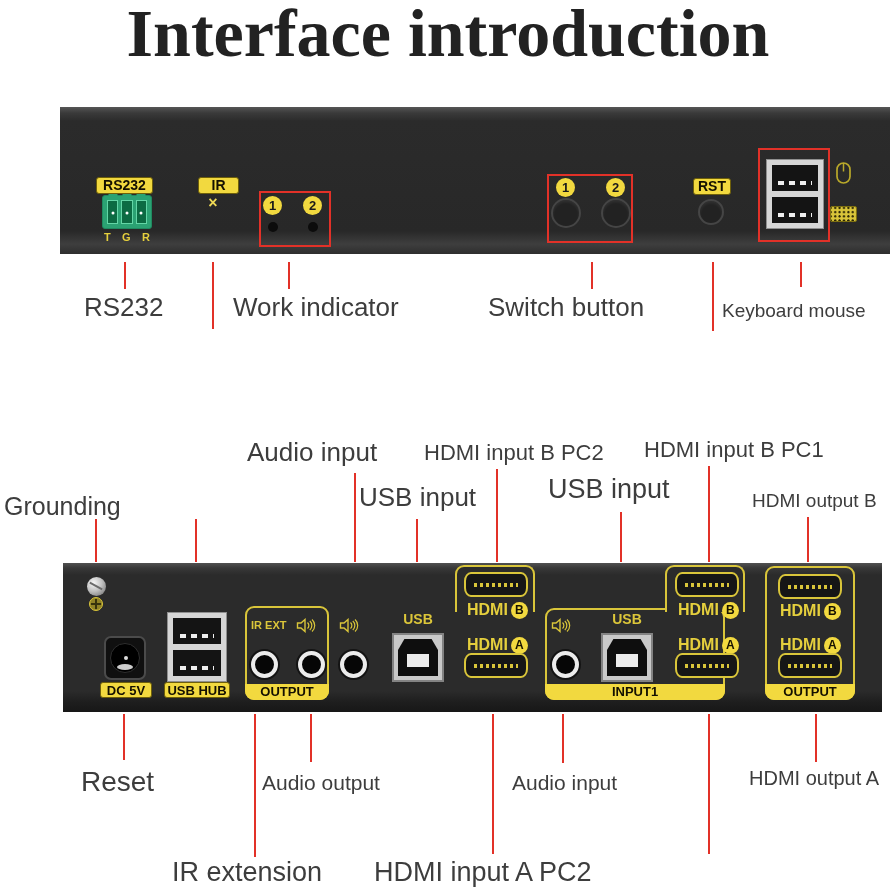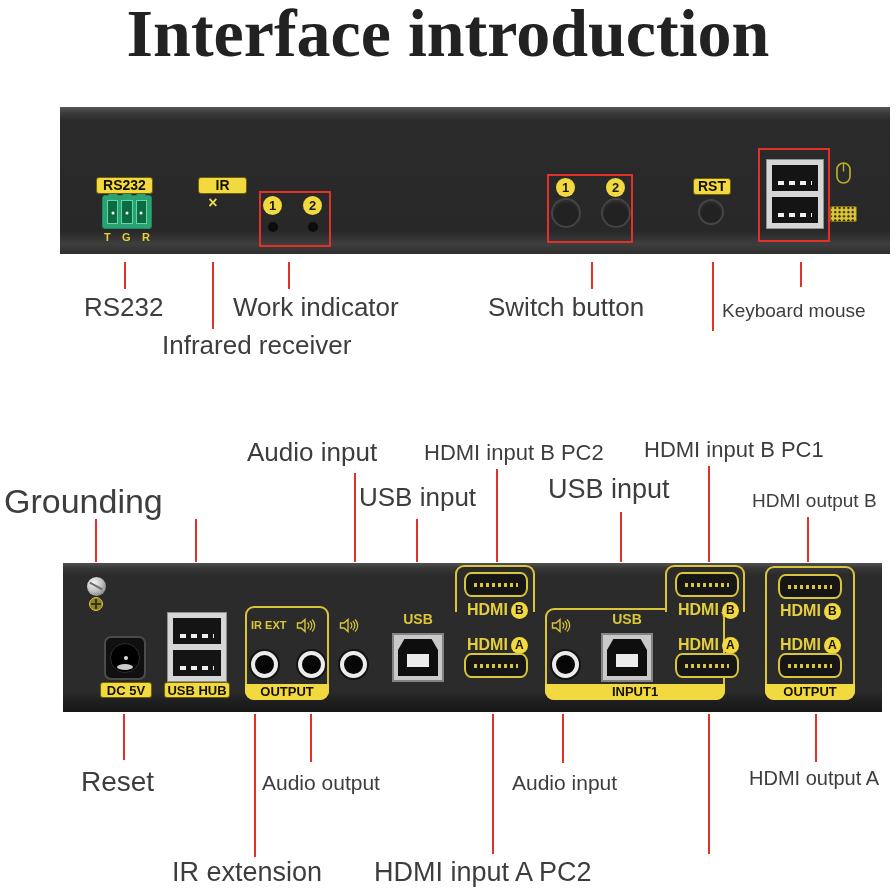"IR" div.chip { width: 49px -> 41px }
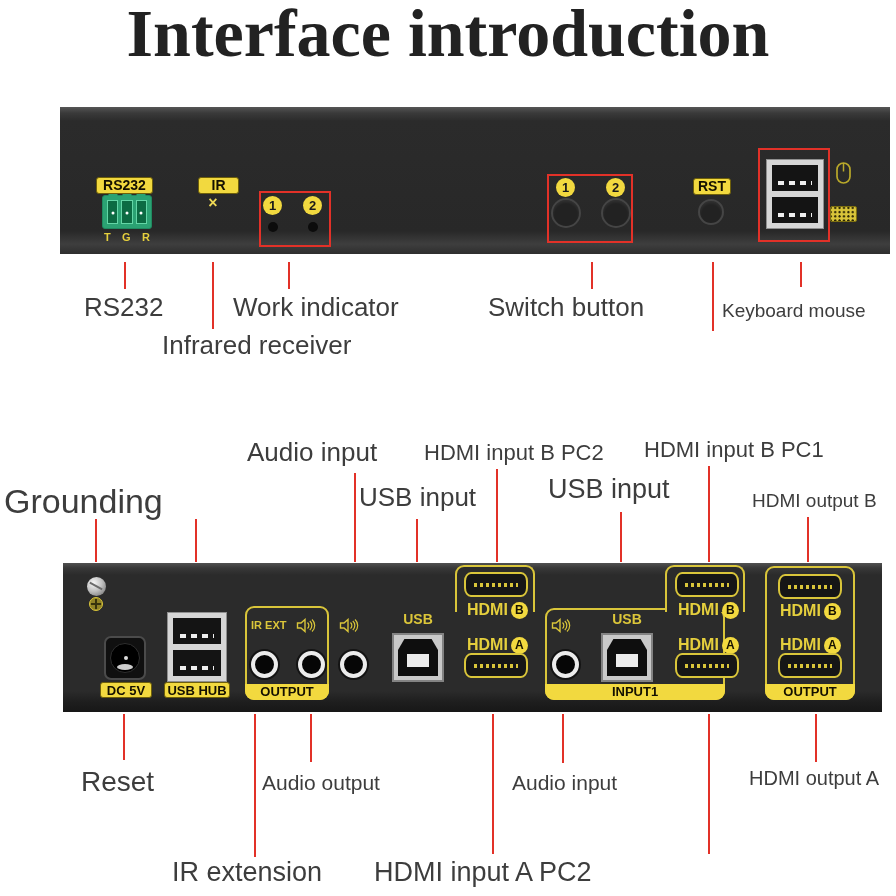"Infrared receiver" div.callout { html: <div>Infrared receiver</div> -> none }
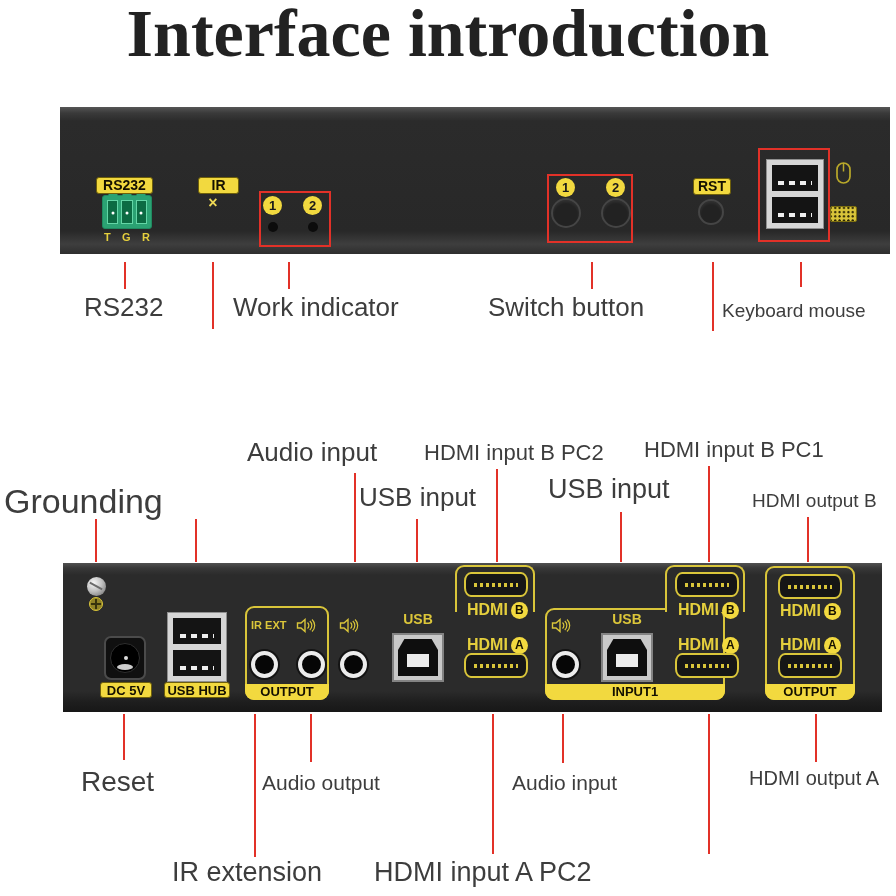"Grounding" div.callout { font-size: 34px -> 25px; top: 482px -> 492px }
